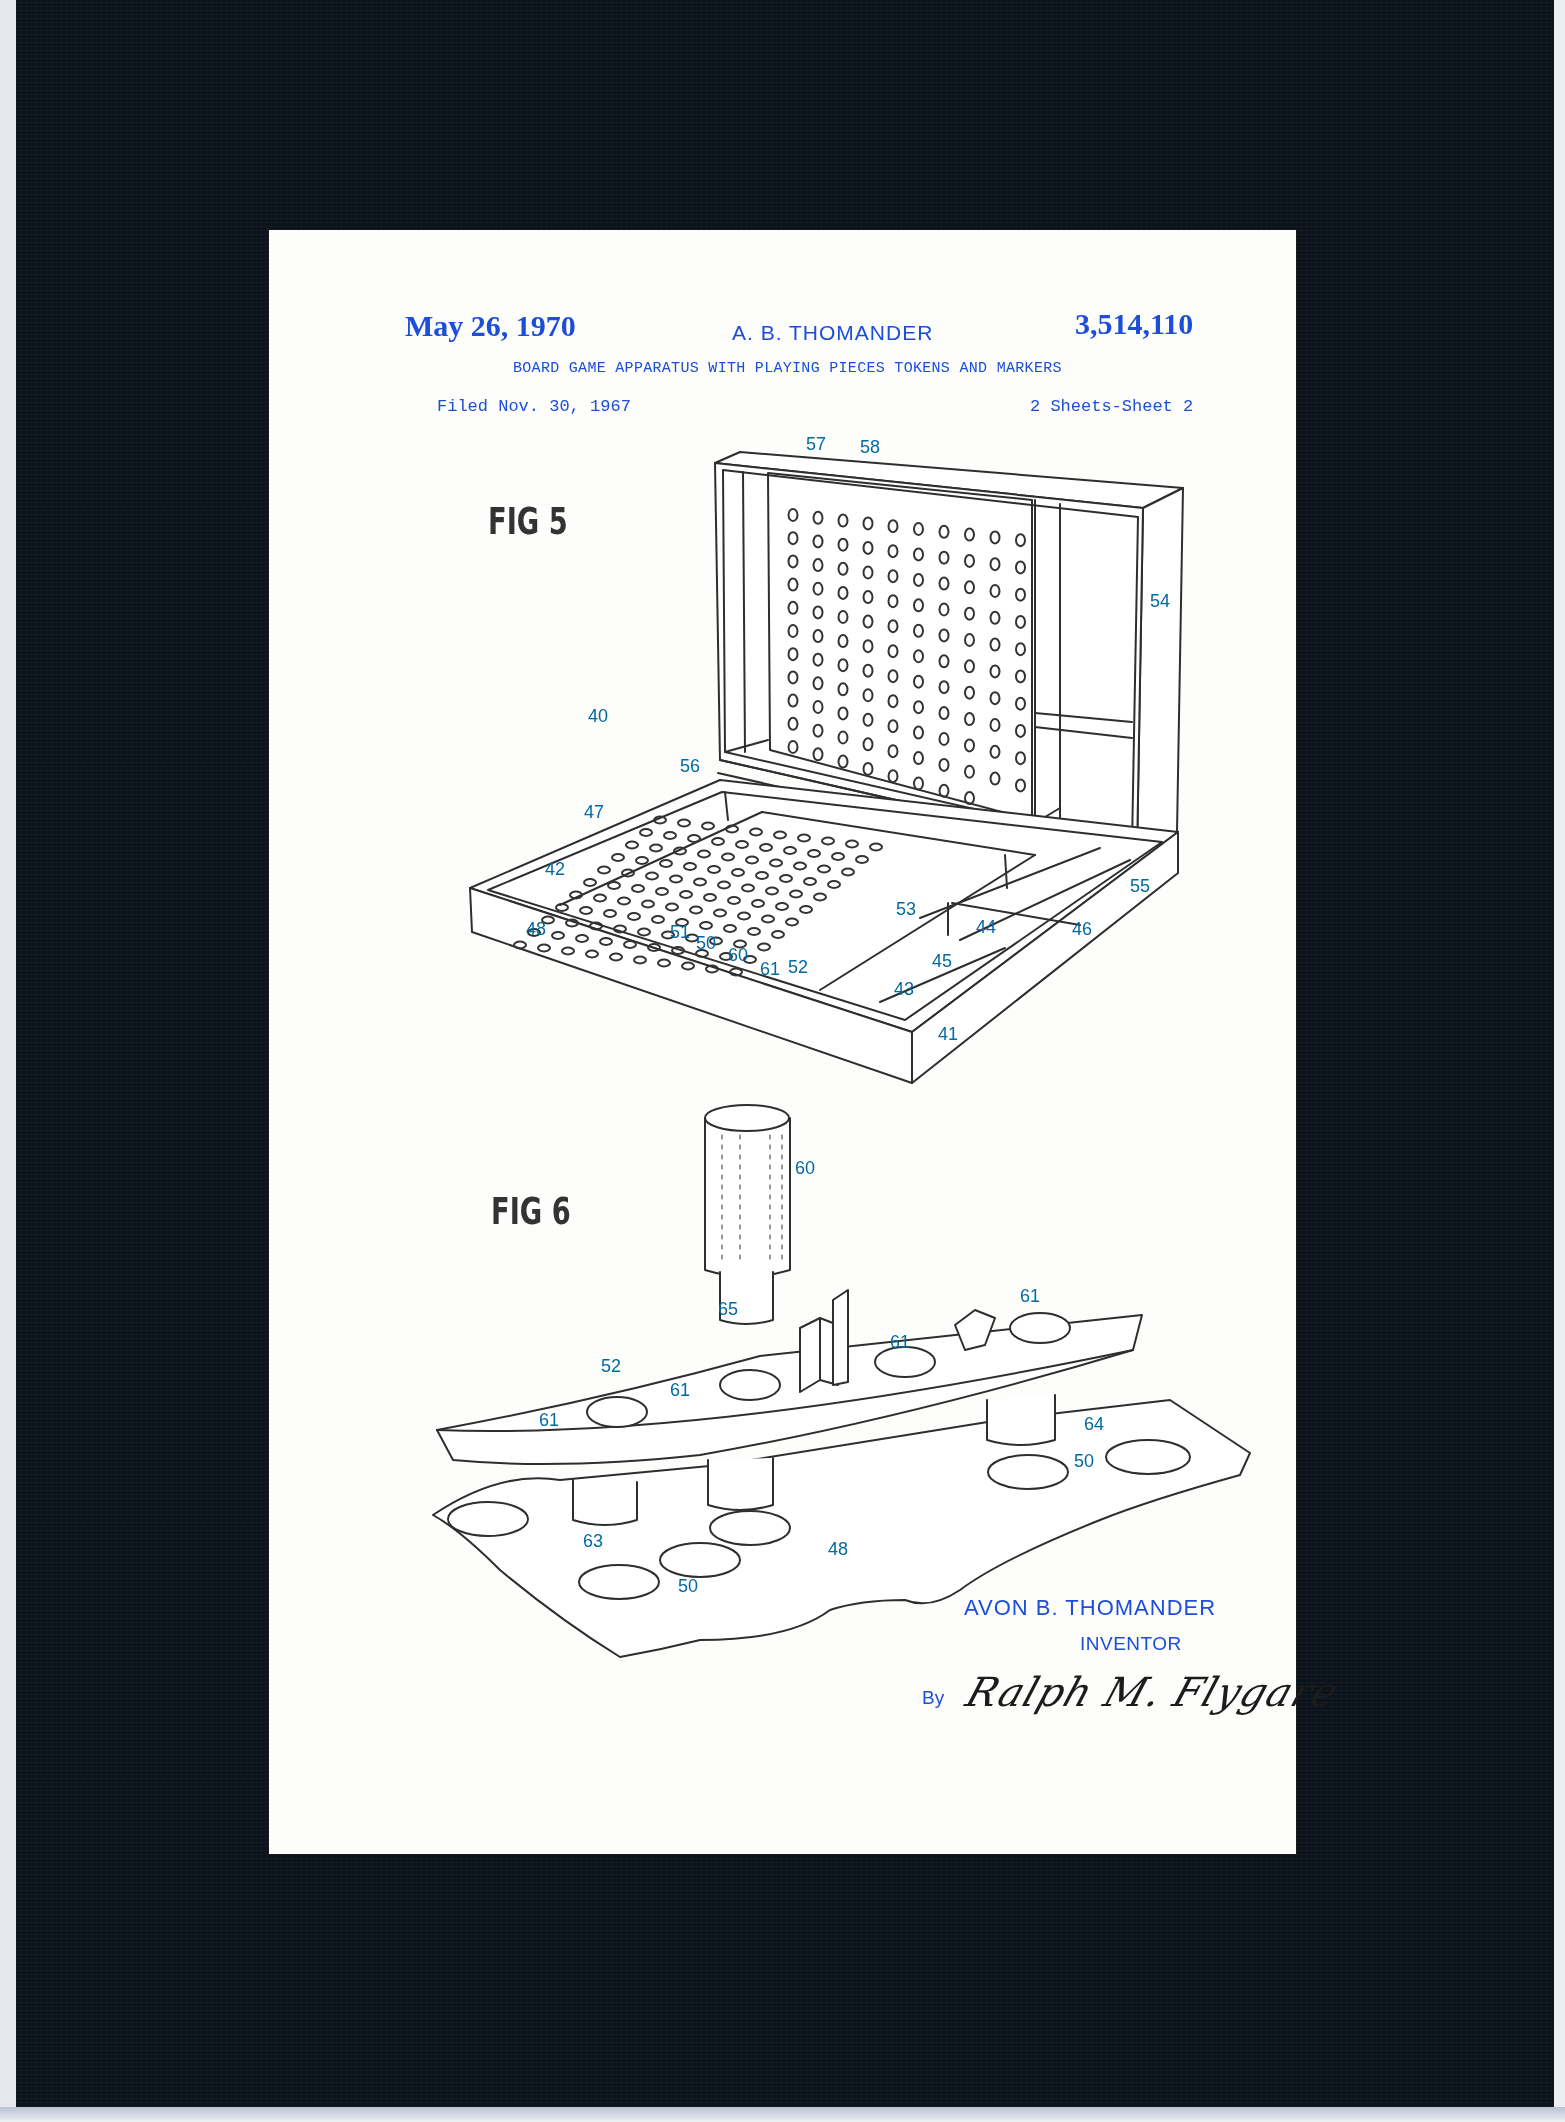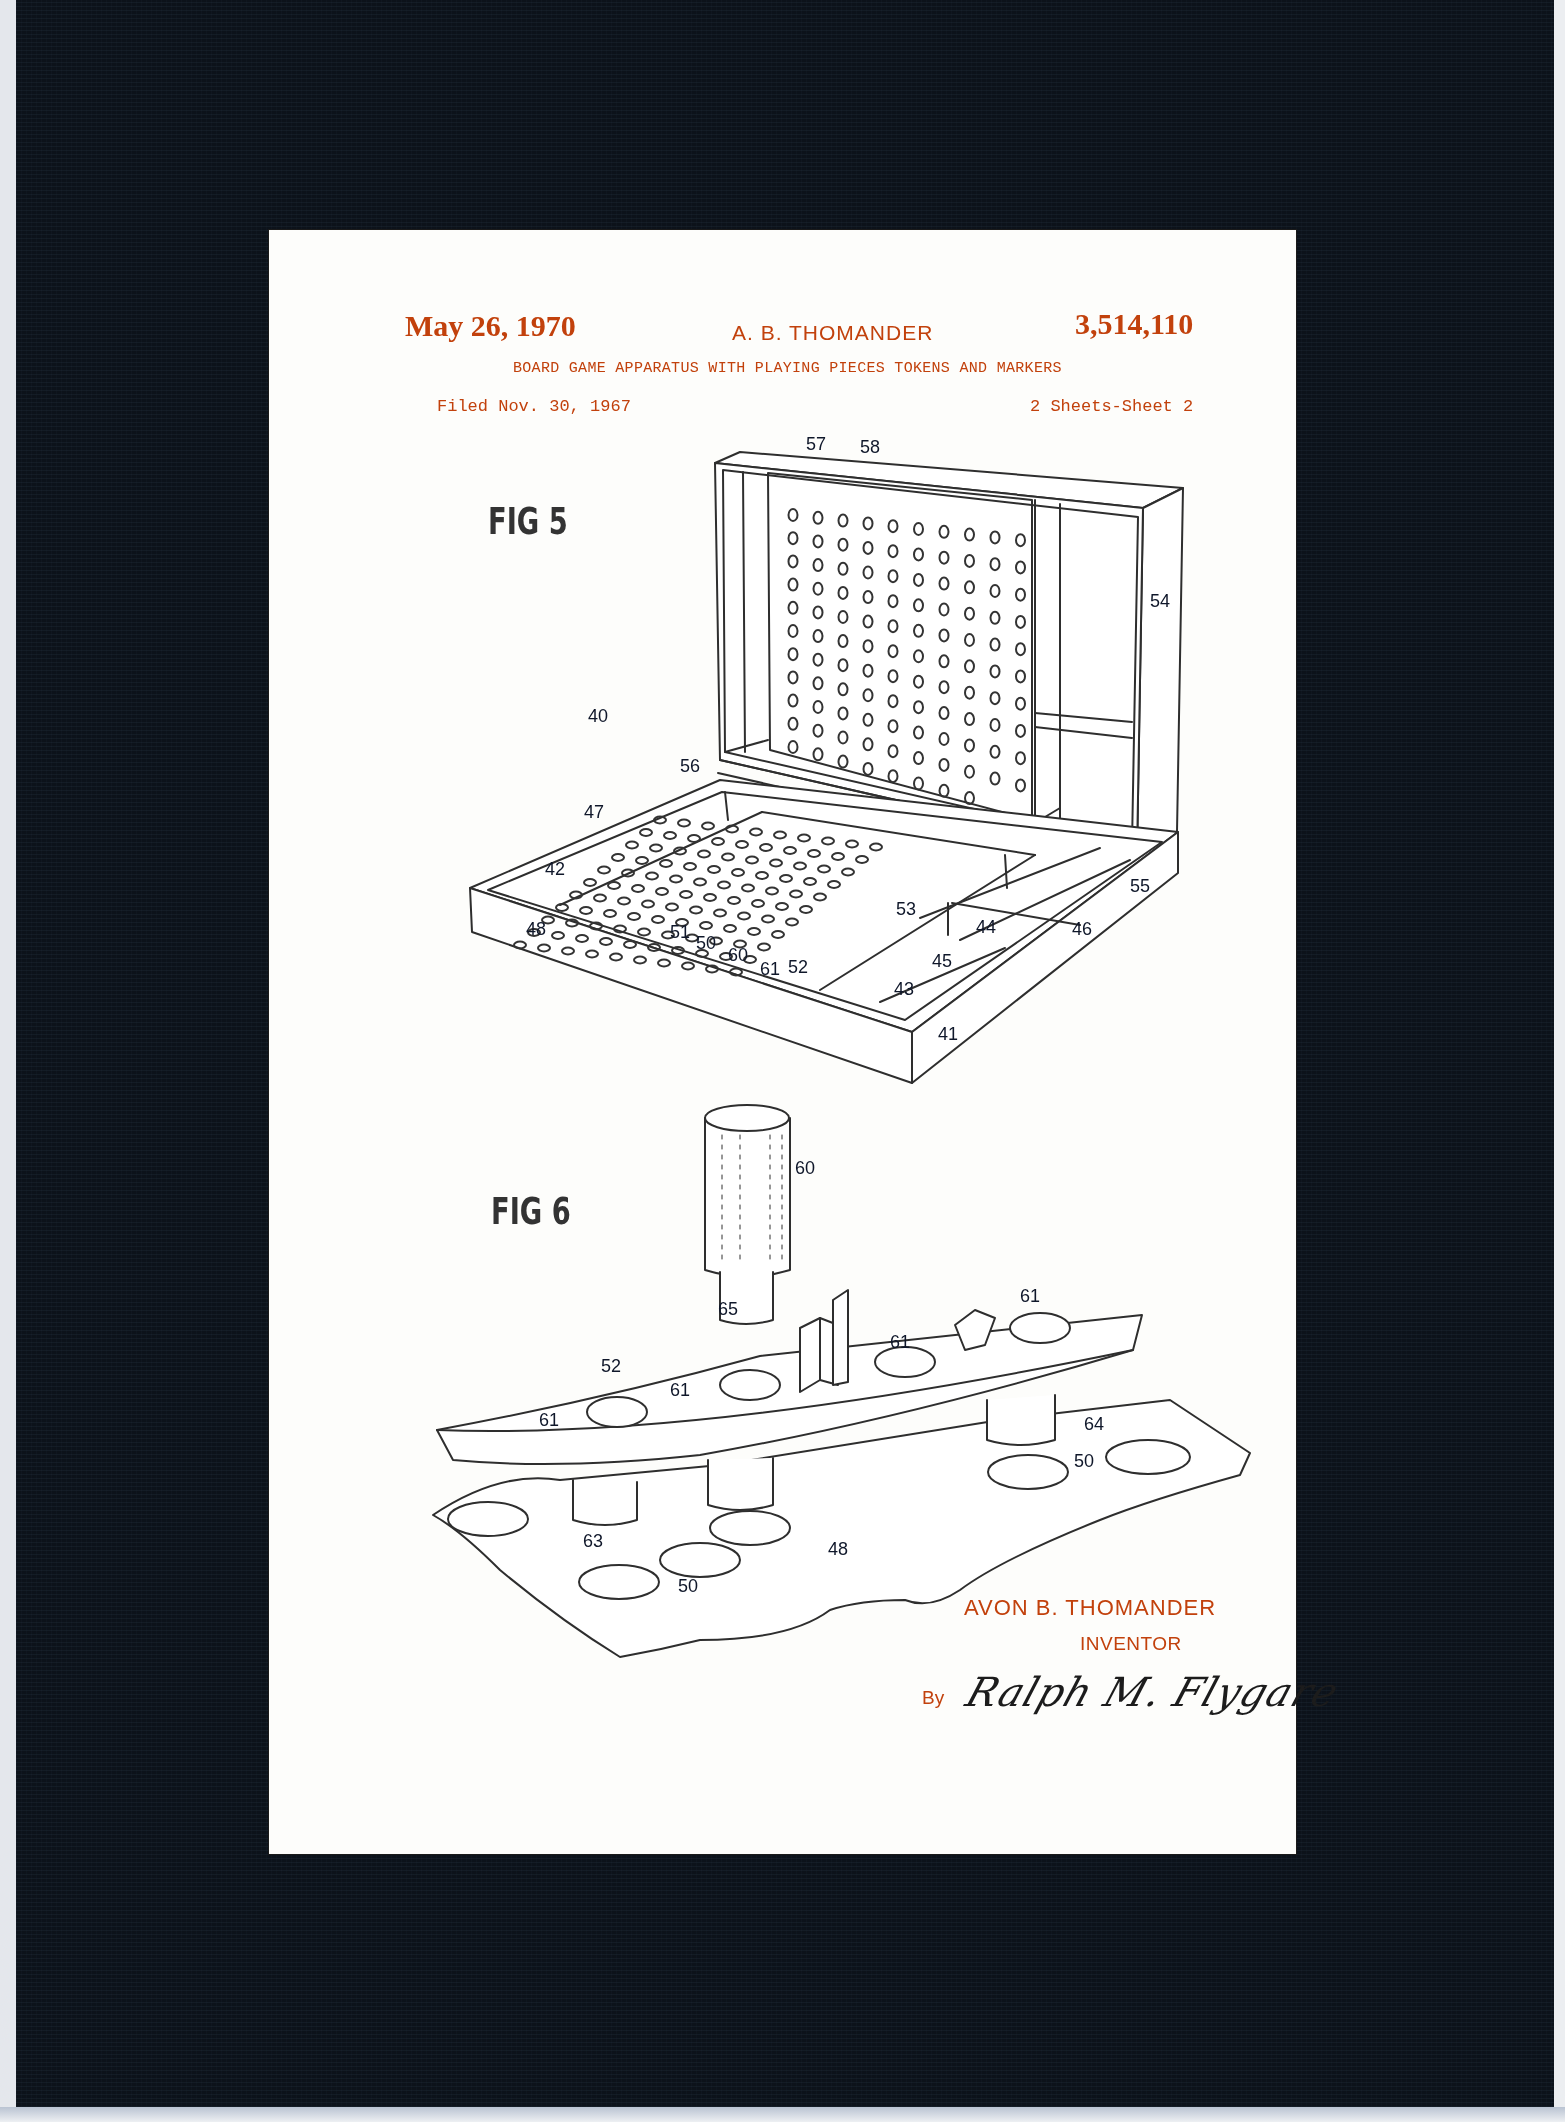"May 26, 1970" .t { color: #c2410c -> #1d4ed8 }
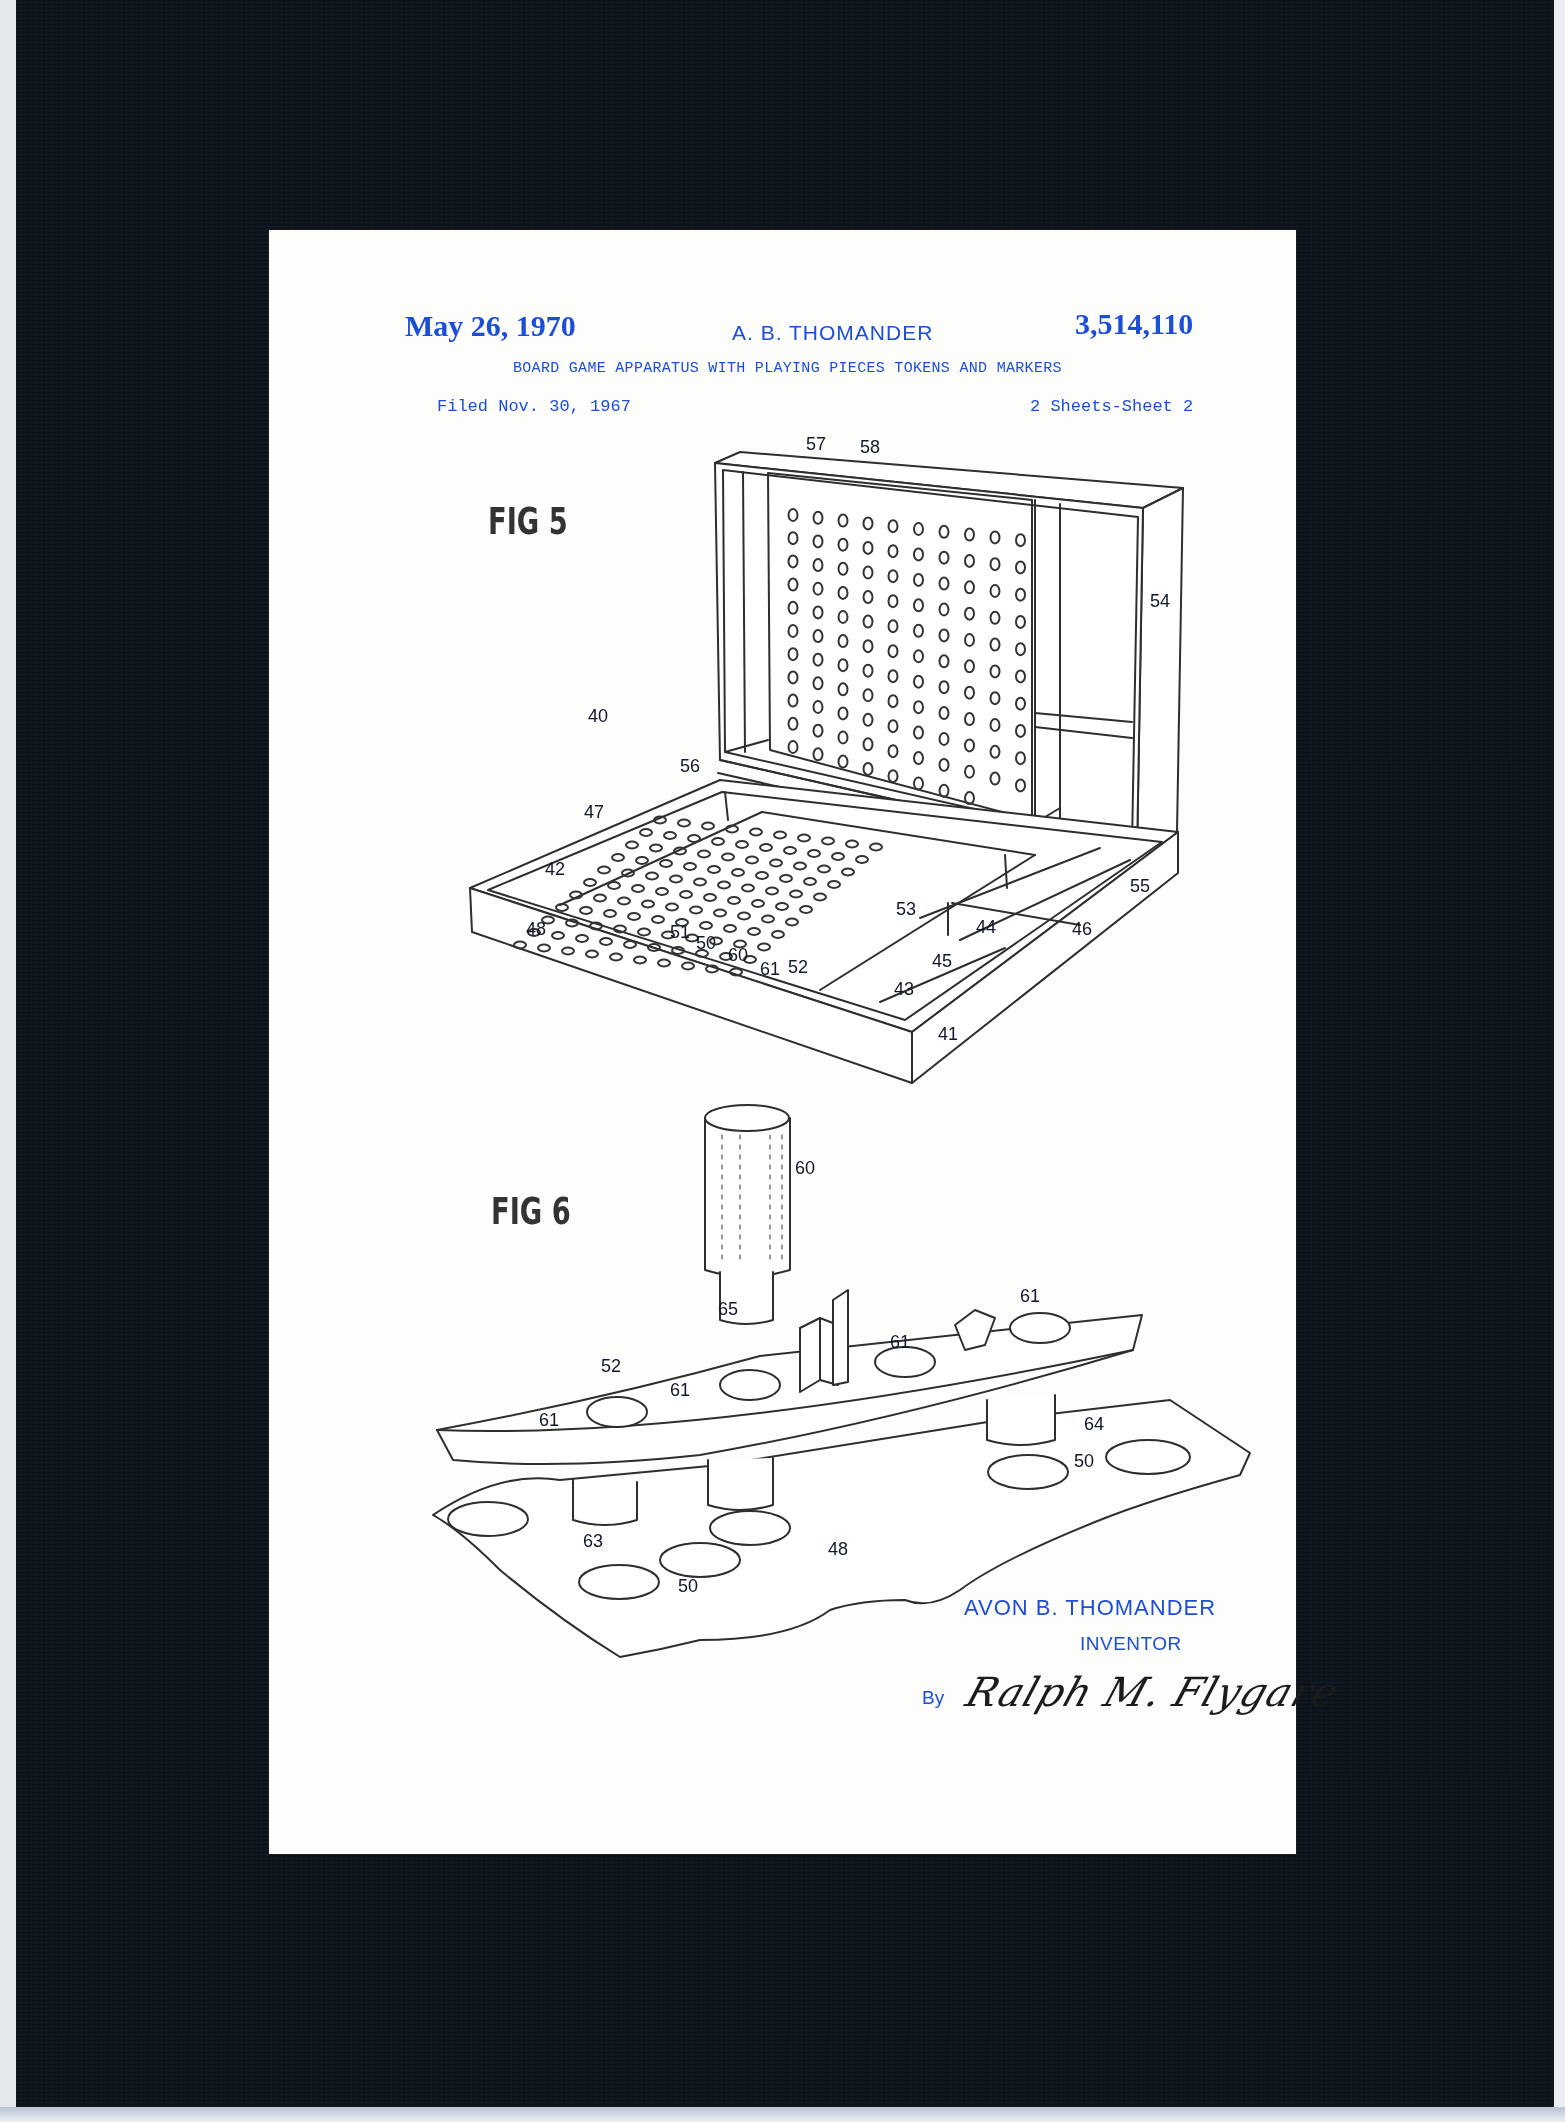"57" .ref { color: #0f172a -> #0369a1 }
